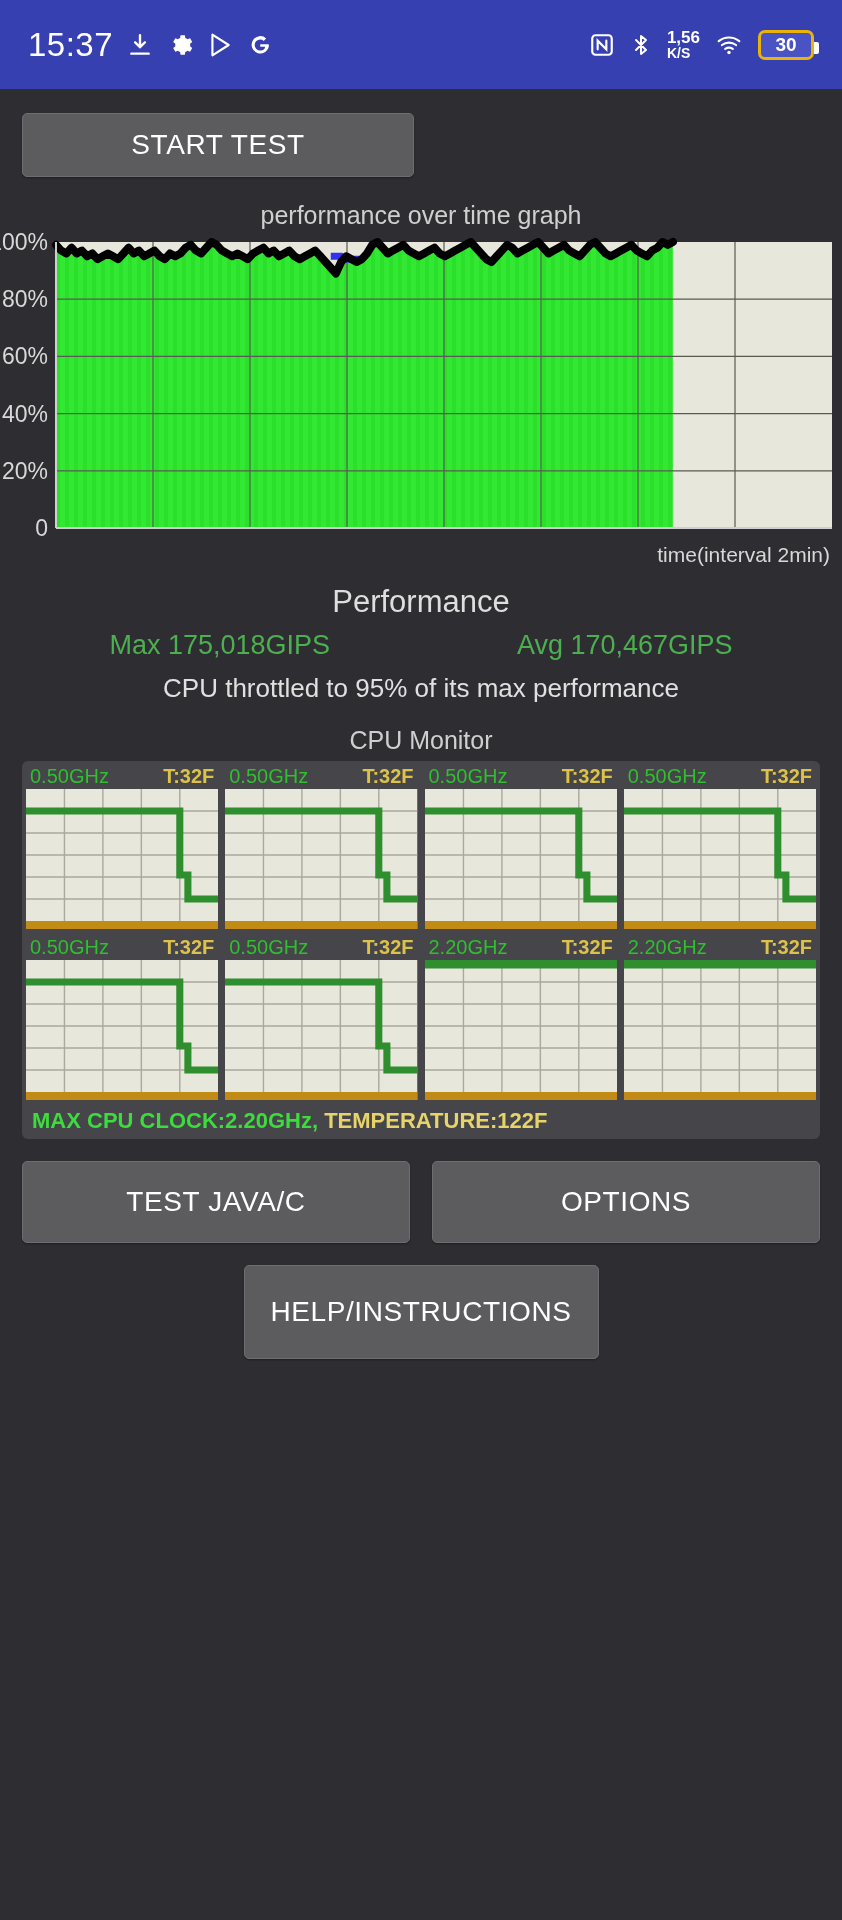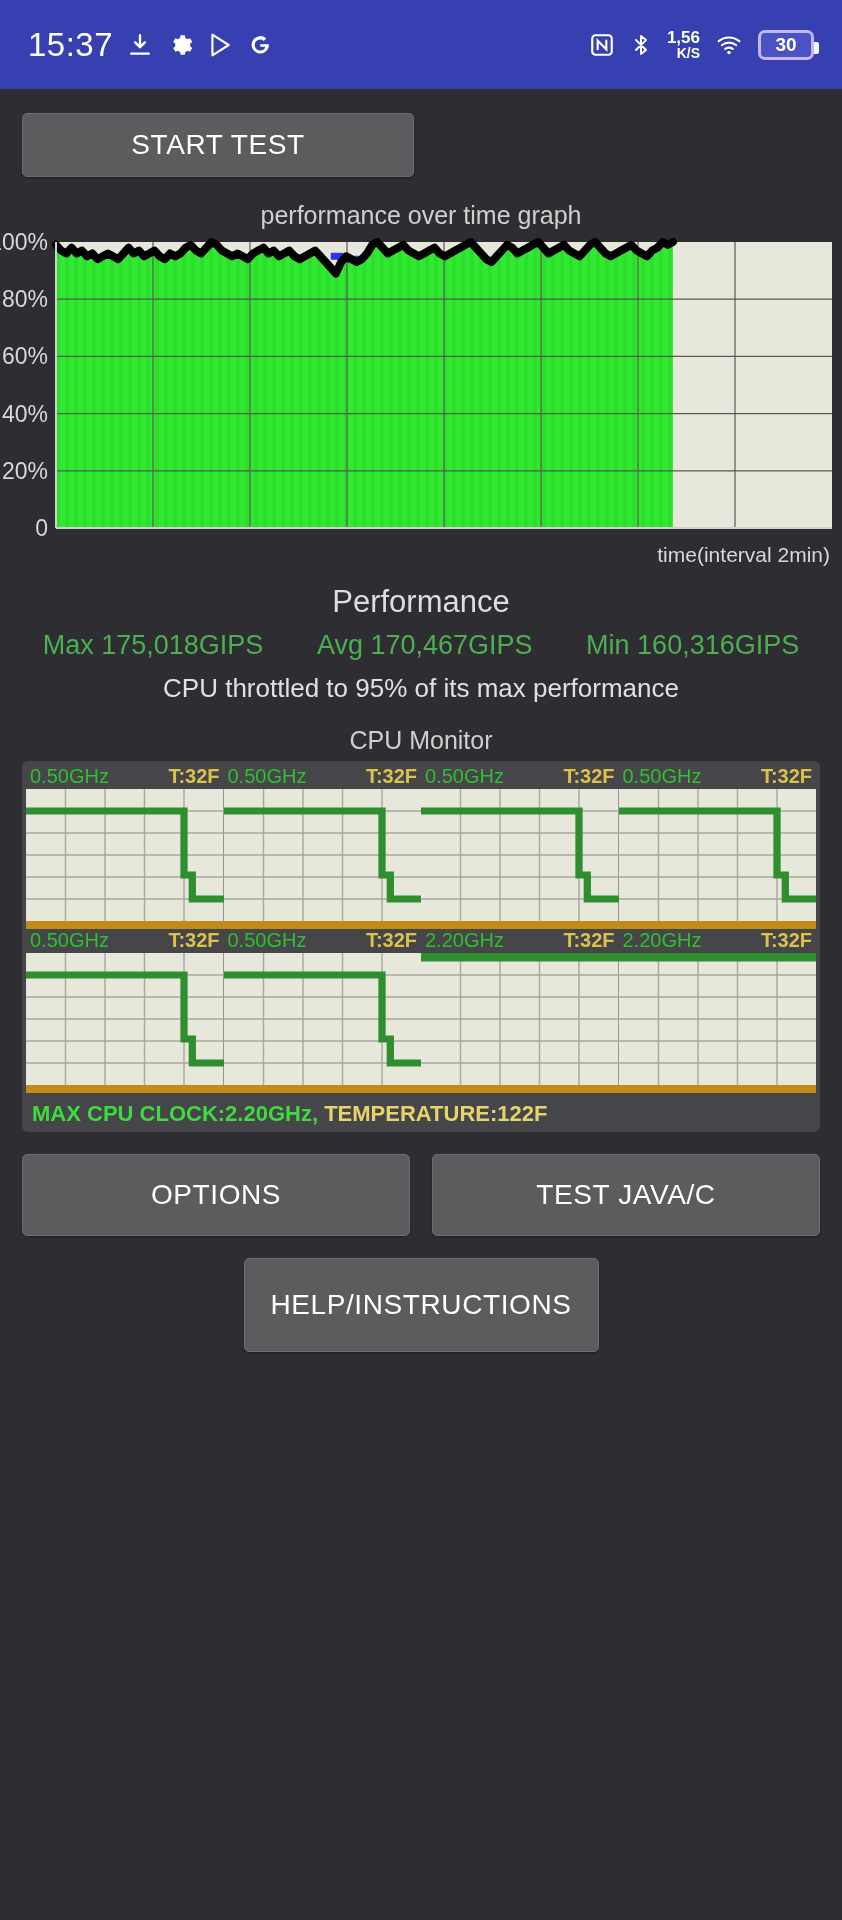"1,56" .netspeed { align-items: flex-end -> flex-start }
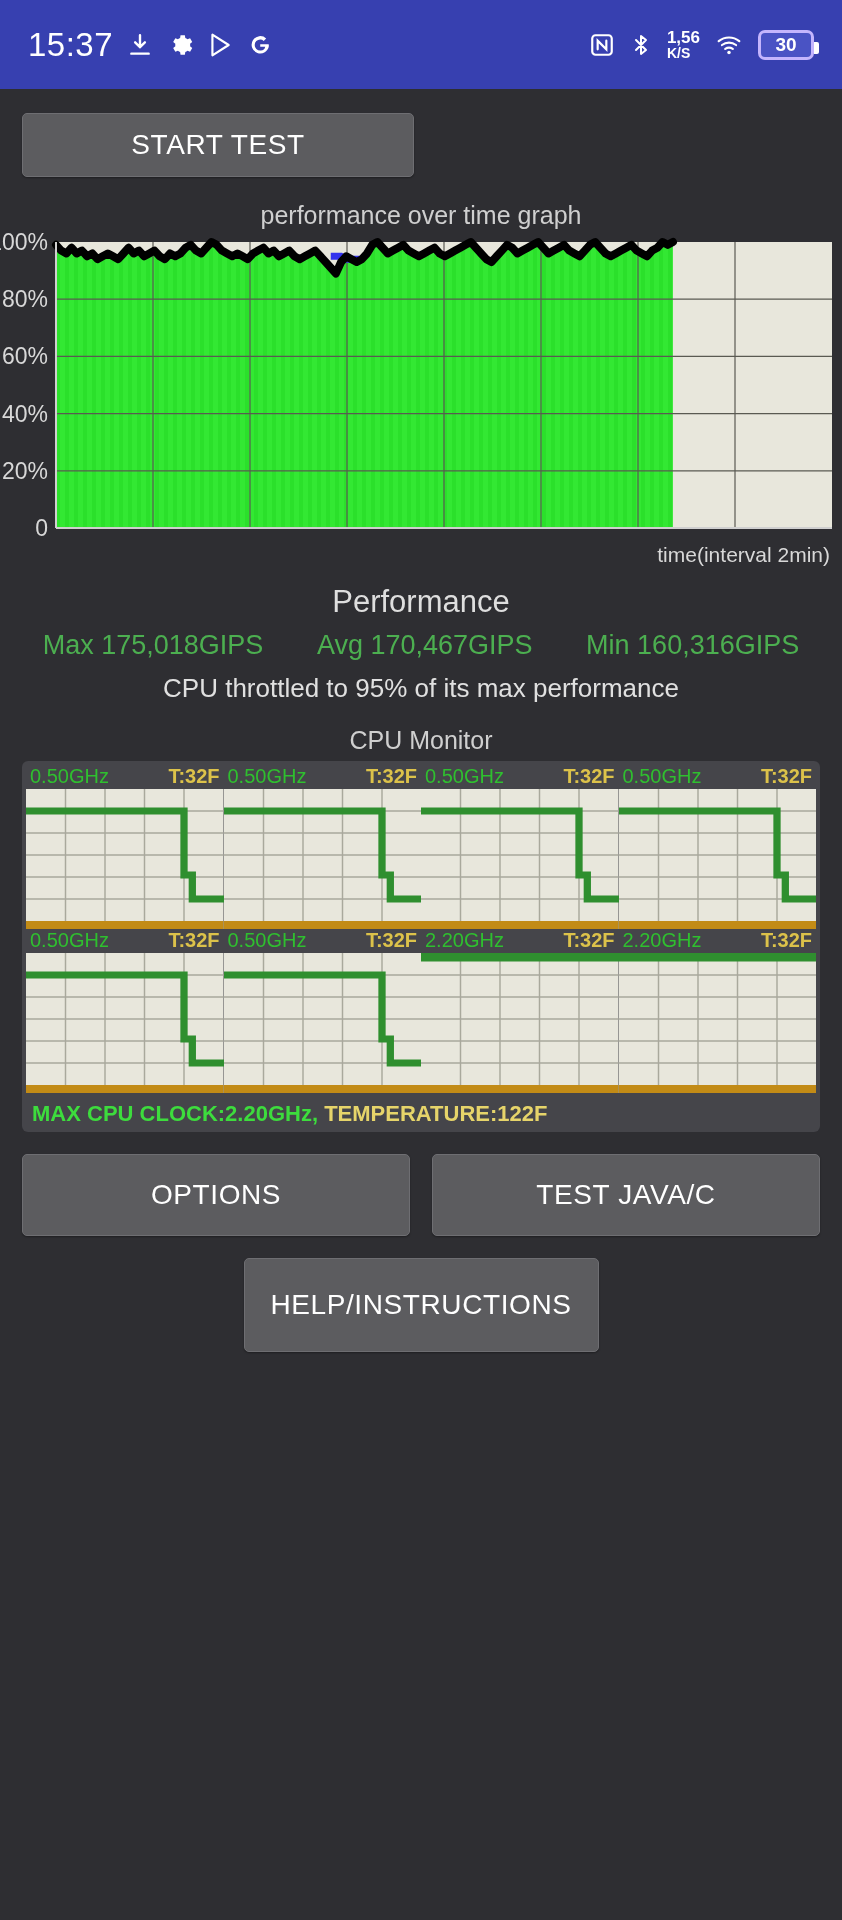"30" .battery { border: 3px solid #c4b5fd -> 3px solid #eab308 }
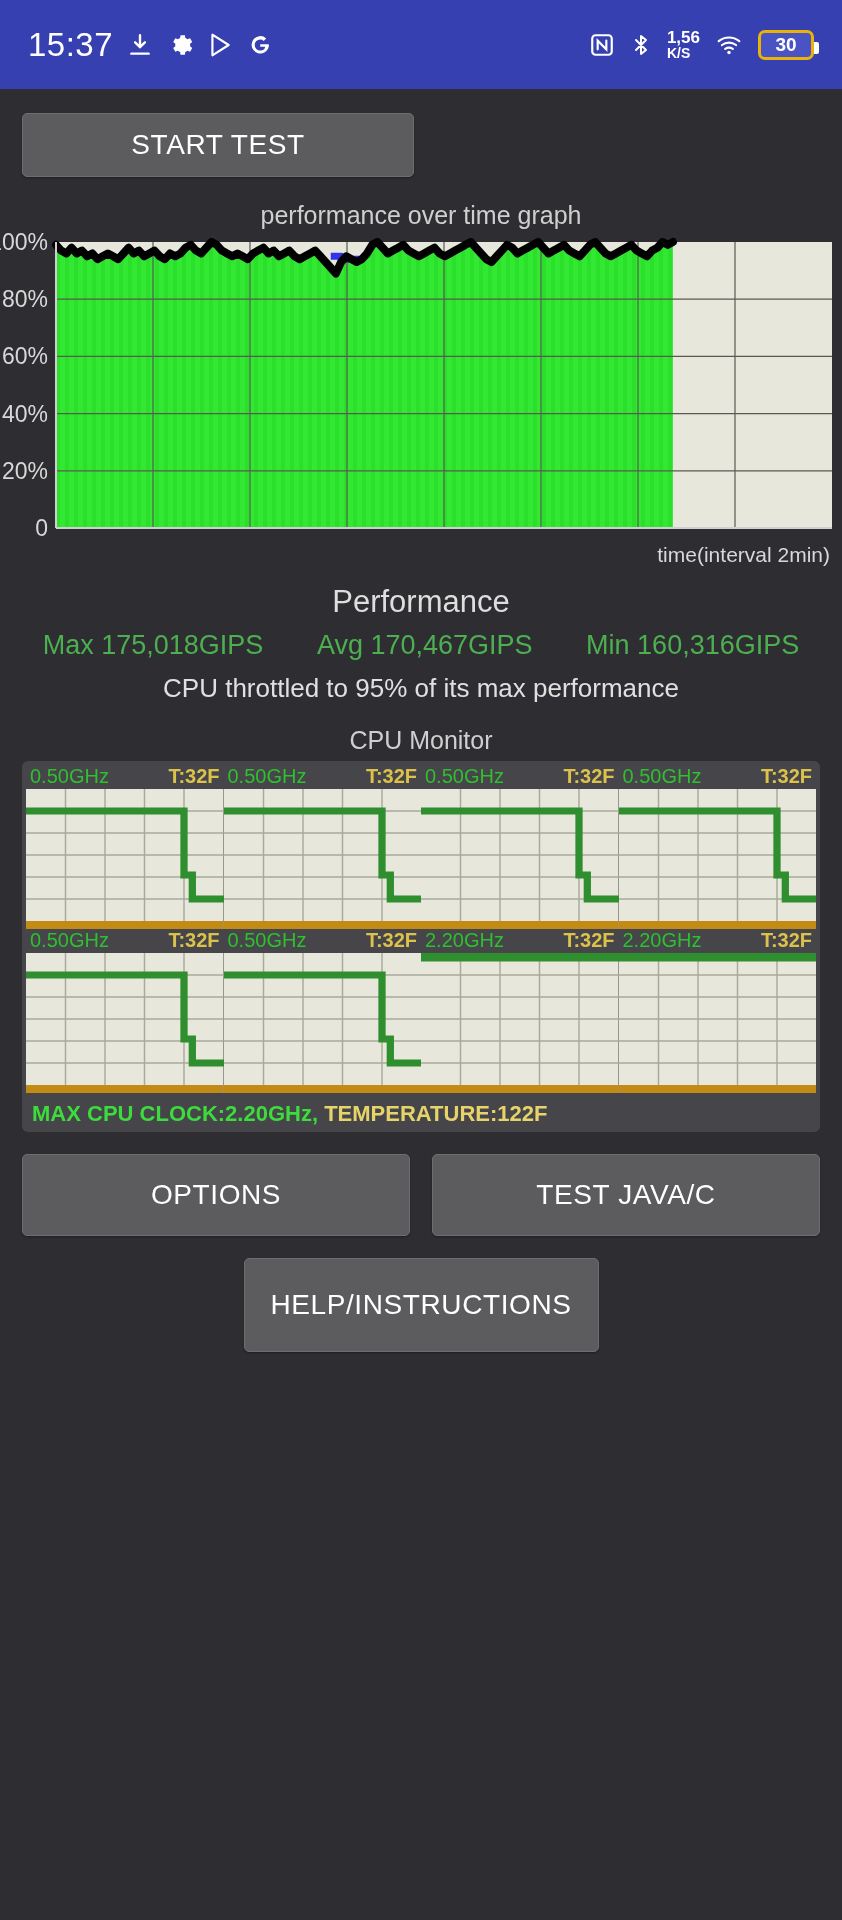"Min 160,316GIPS" div { html: <div>Min 160,316GIPS</div> -> none }
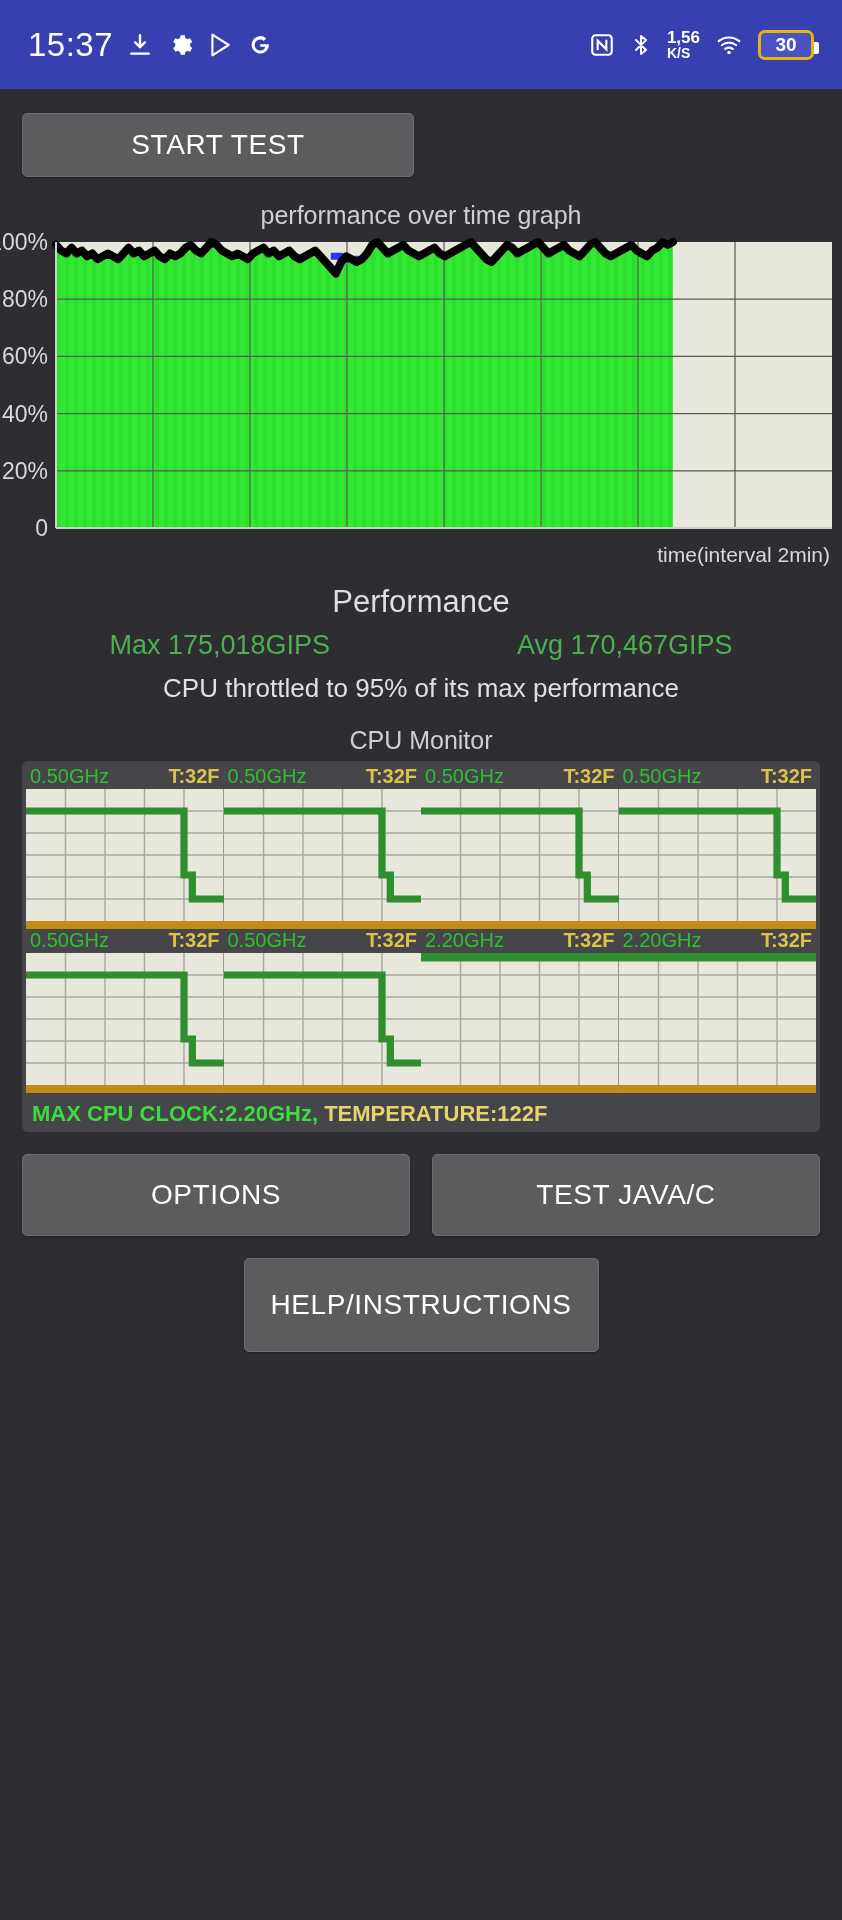"0.50GHz" .cpu-grid { gap: none -> 7px }
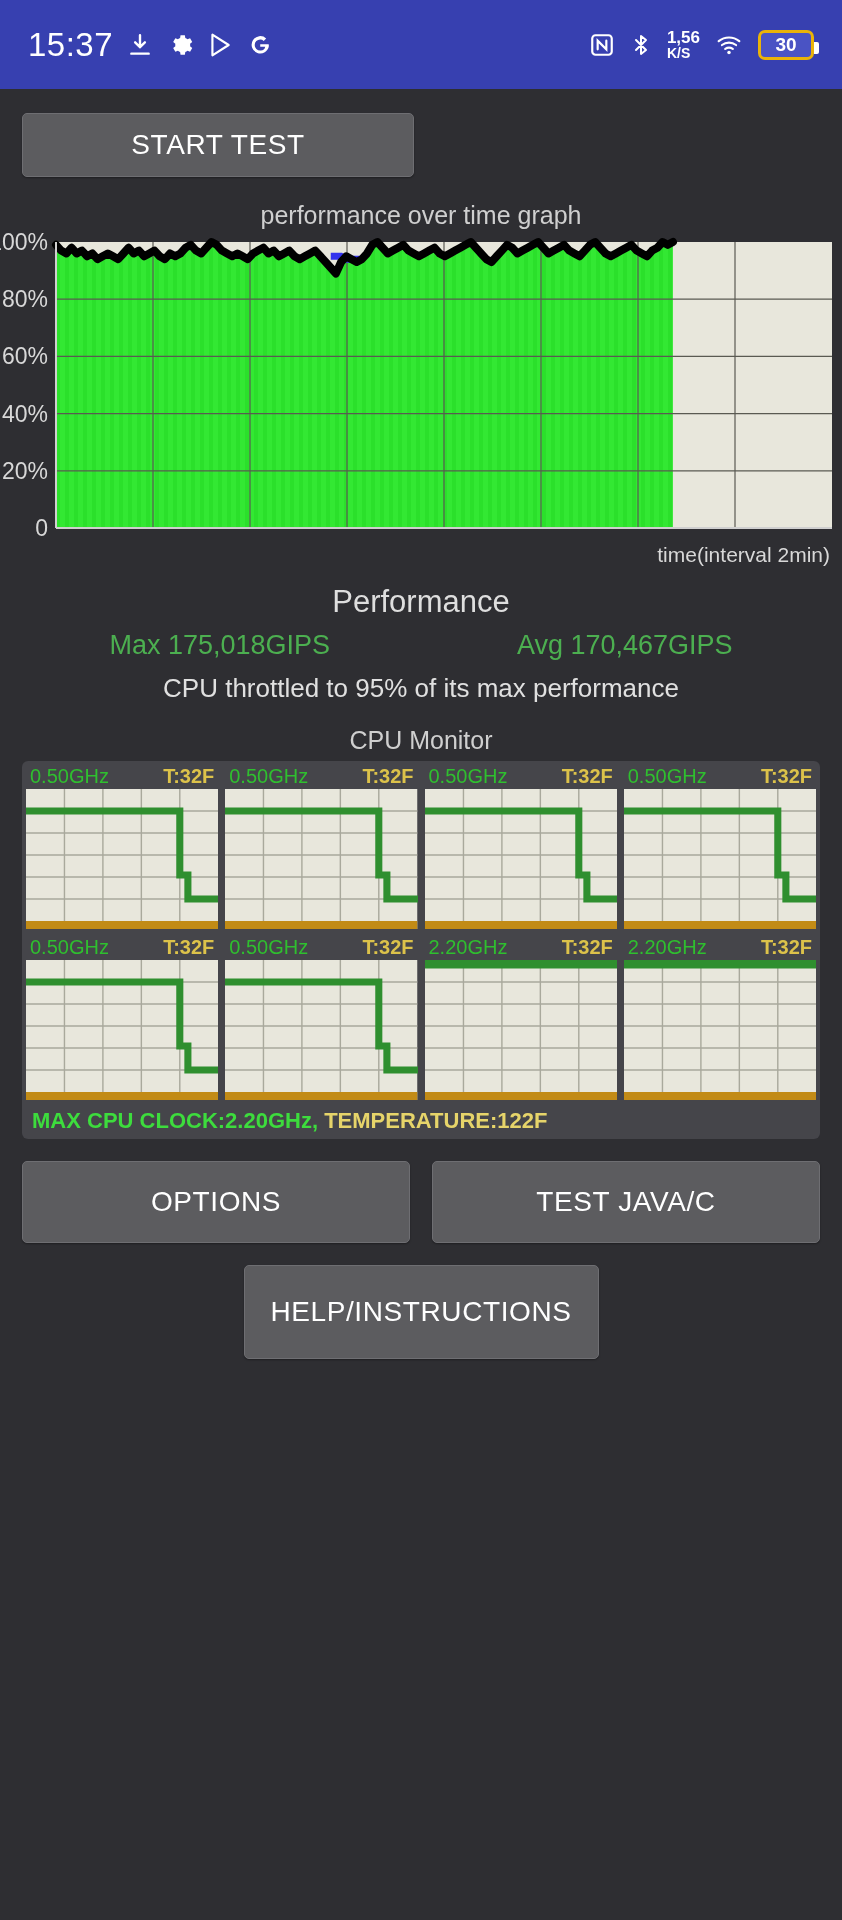"OPTIONS" div.btn { order: before "TEST JAVA/C" -> after "TEST JAVA/C" }
